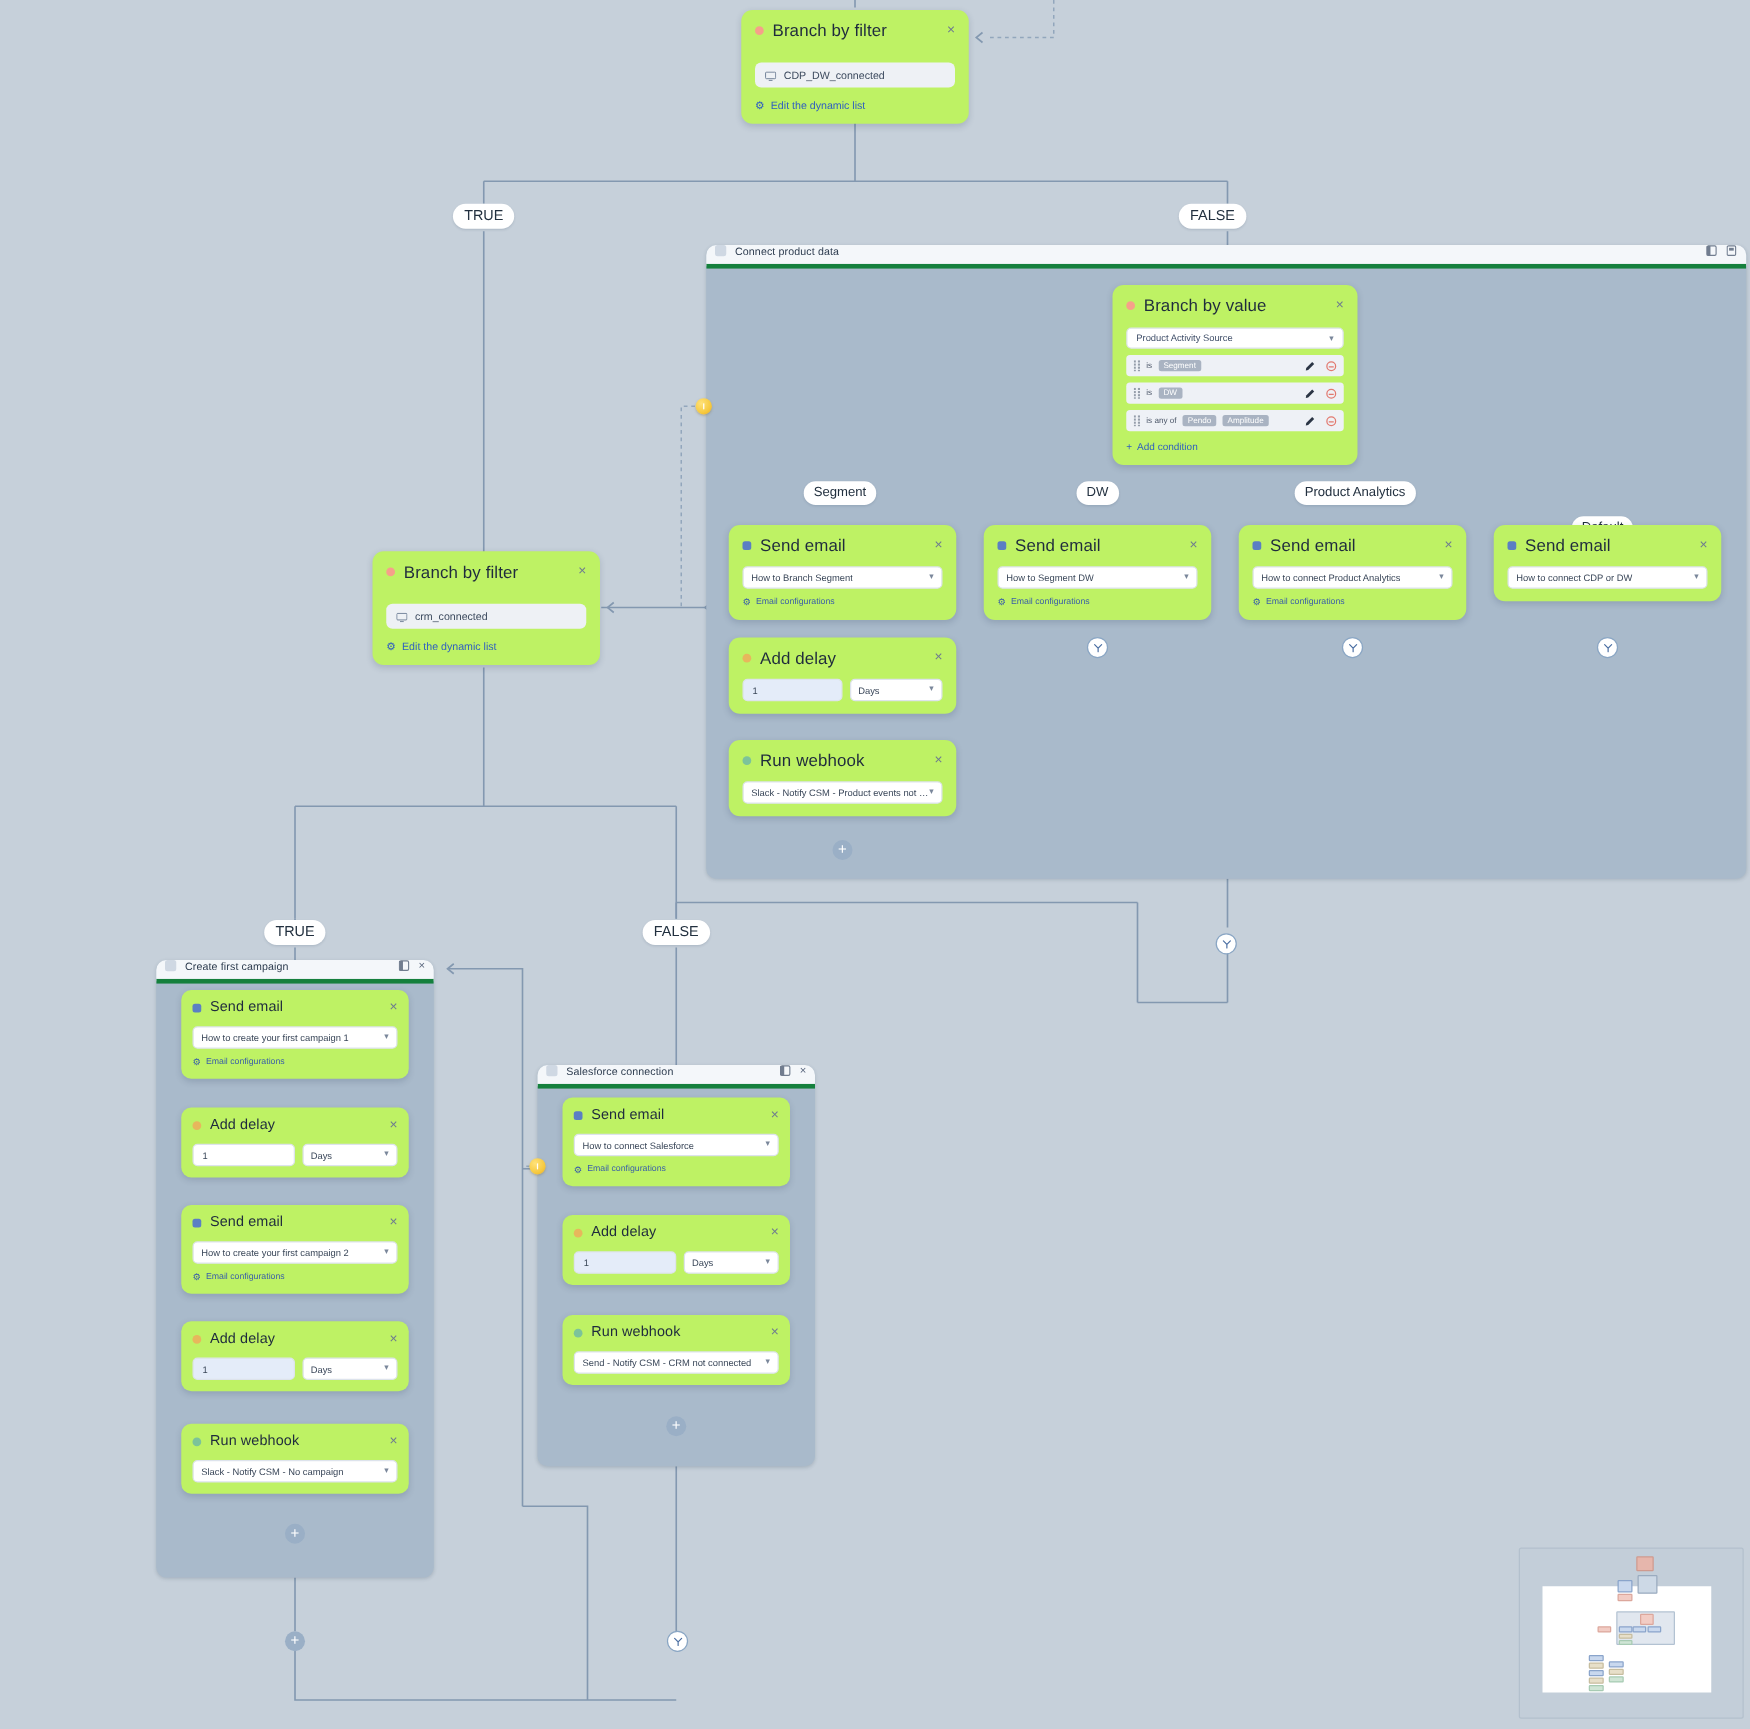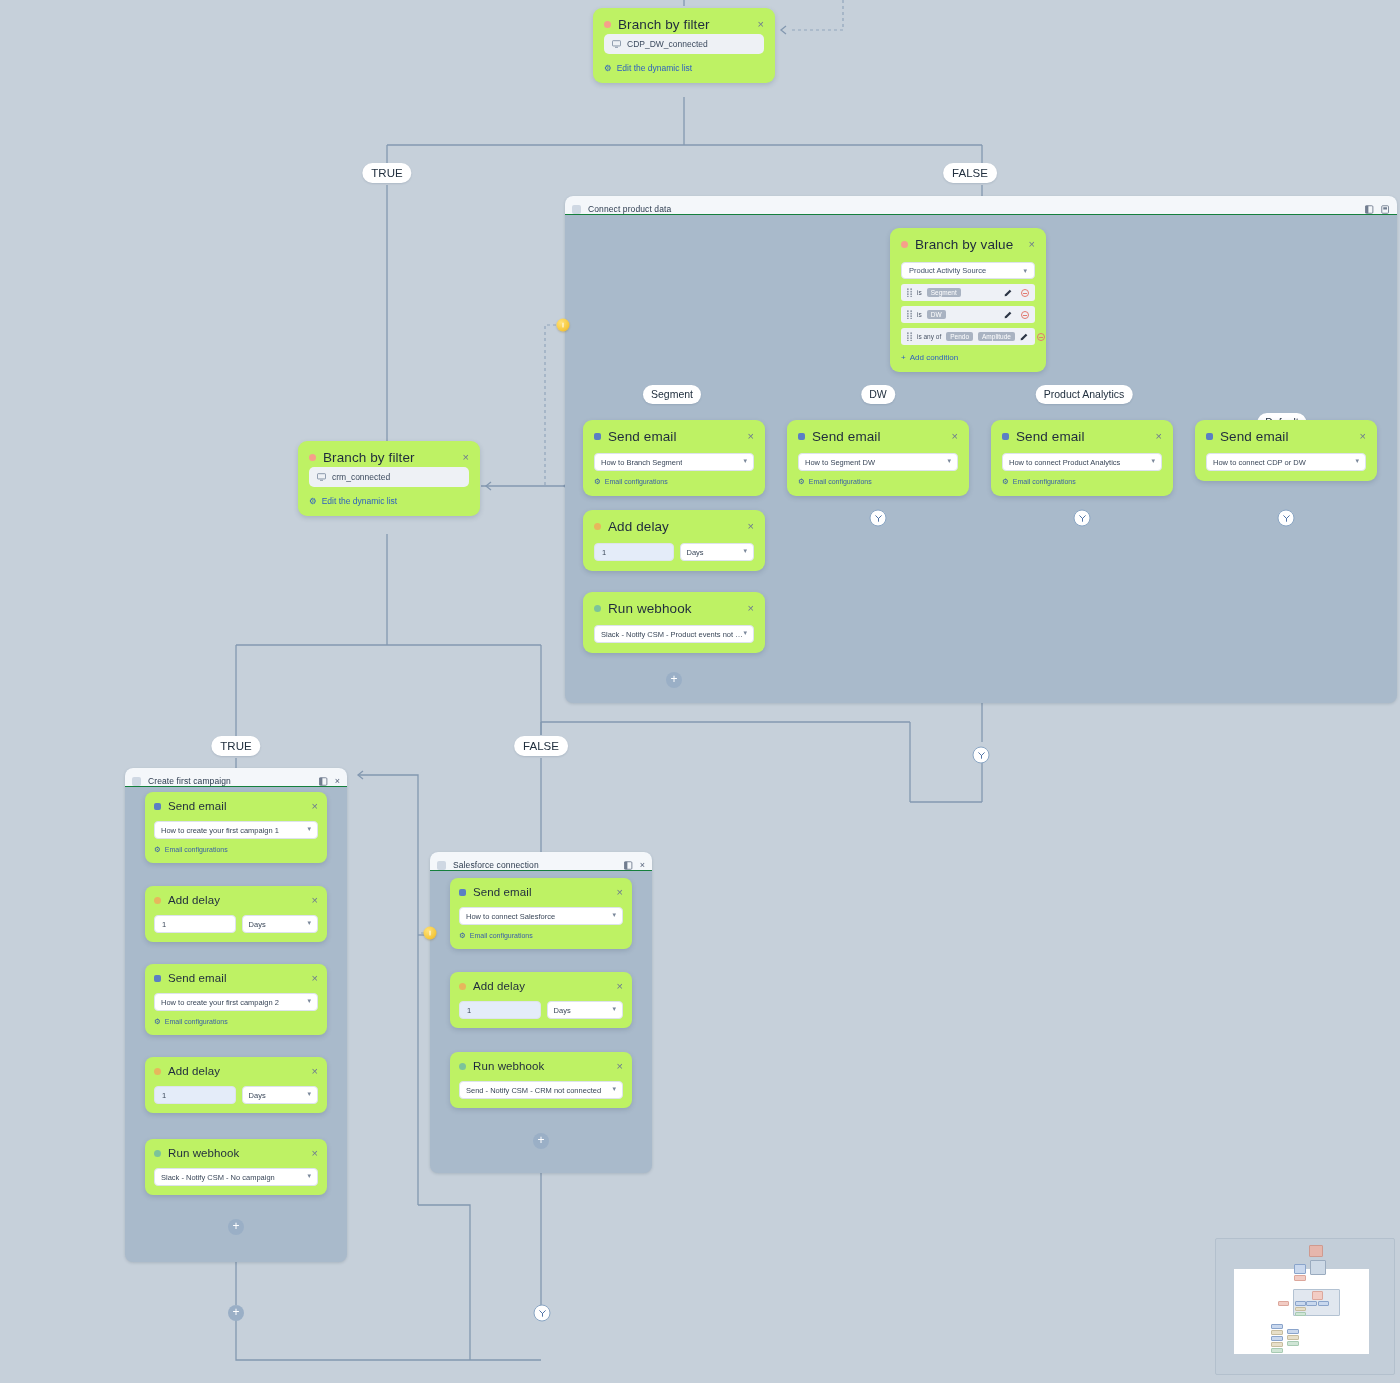"CDP_DW_connected" .filter-chip { align-items: center -> flex-end; margin-top: 2px -> 18px }
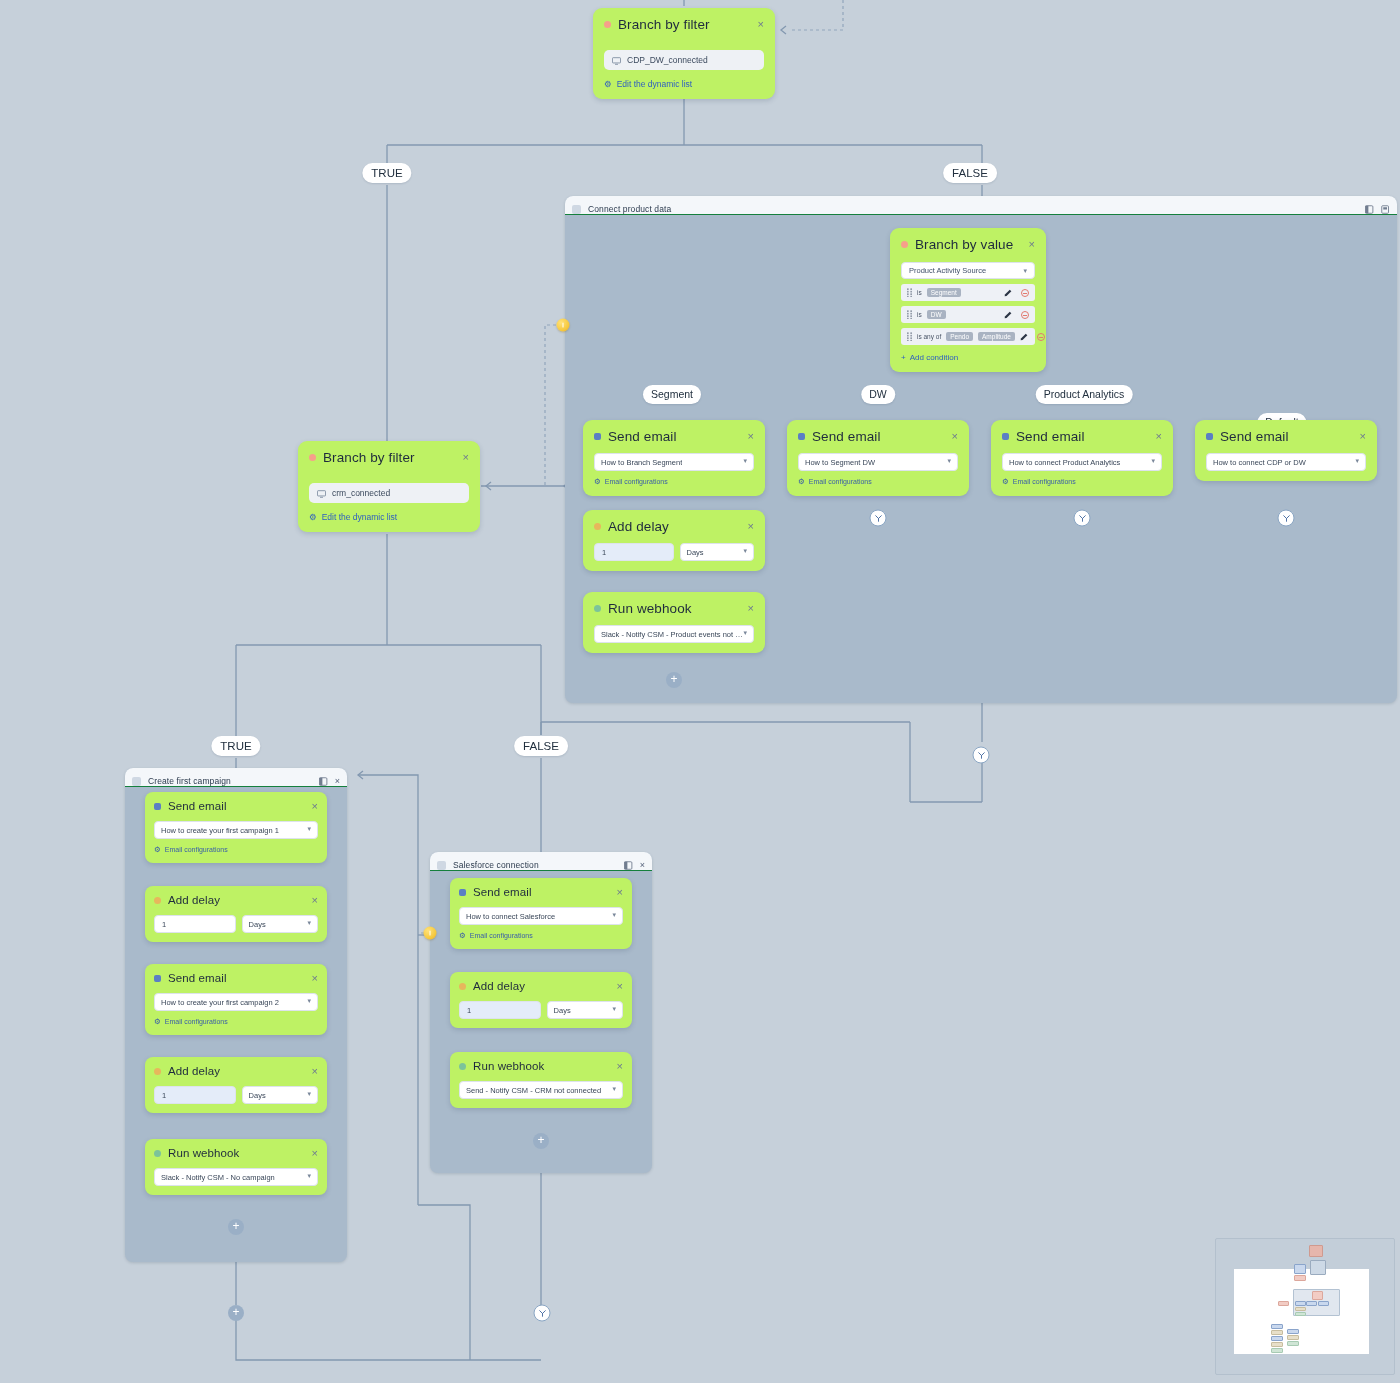"Connect product data" .group-header { align-items: flex-end -> flex-start; border-bottom: 1px solid #15803d -> 4px solid #15803d }
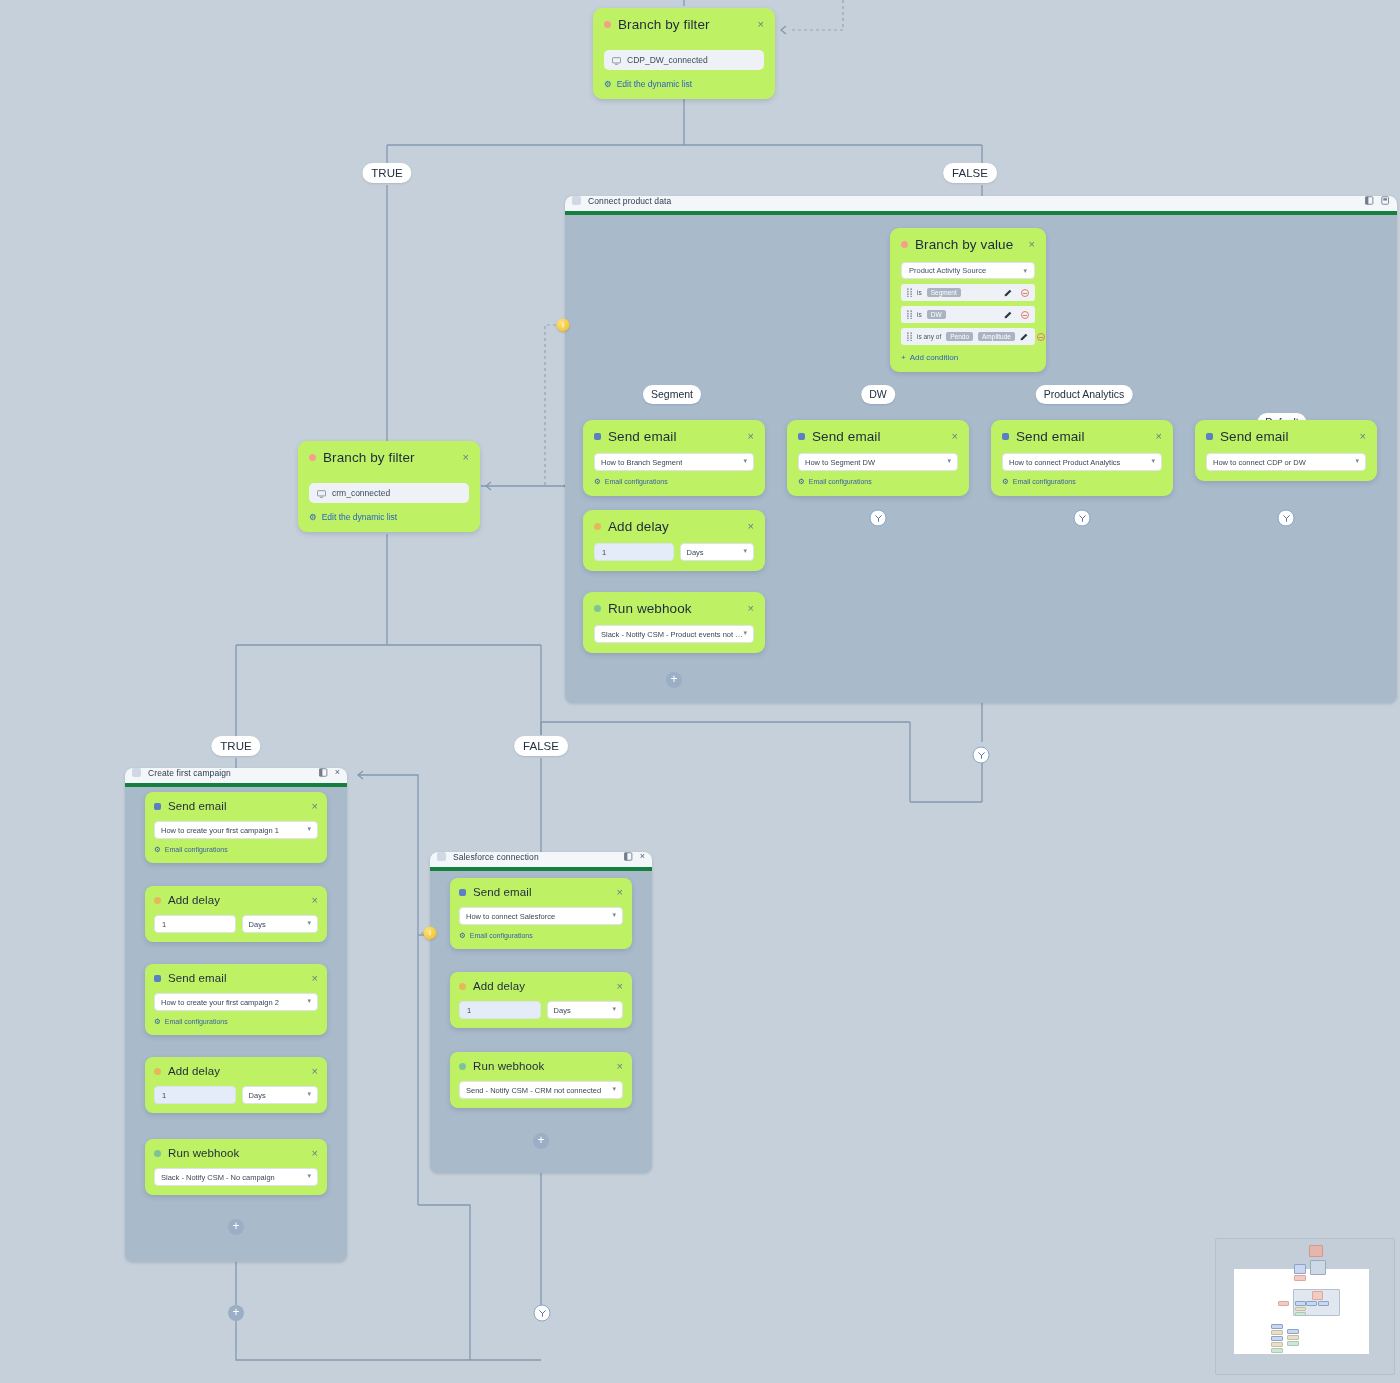"Branch by value" div.node { width: 156px -> 196px }
